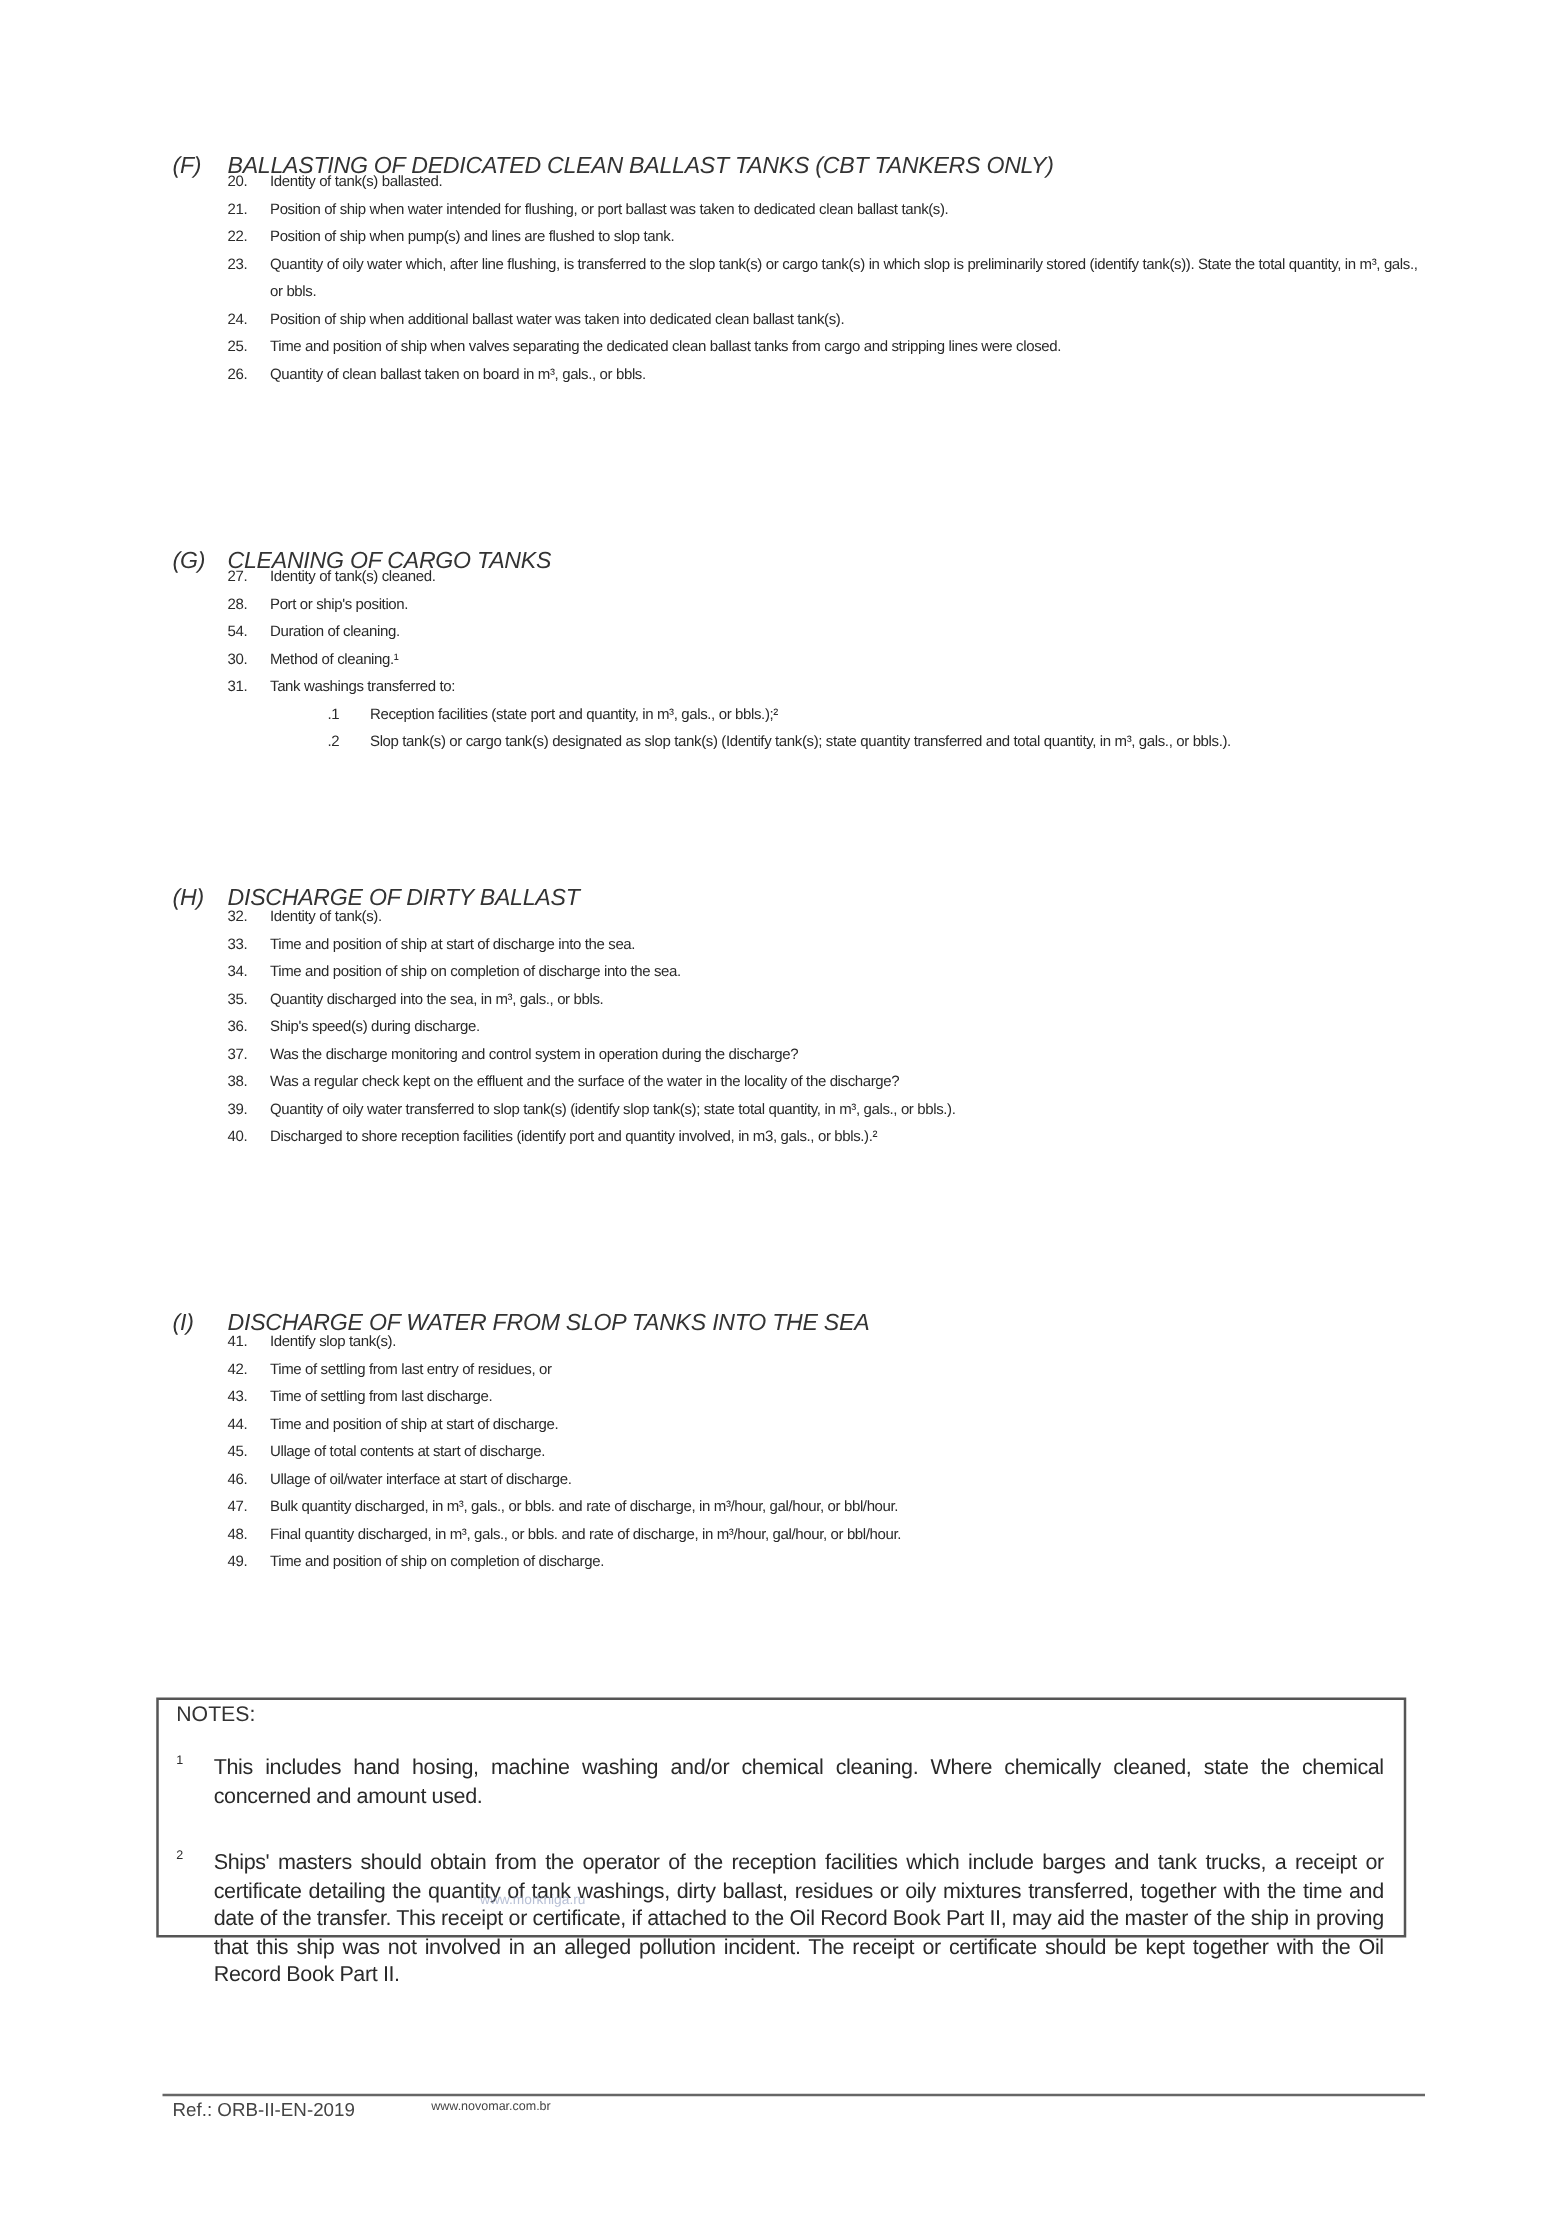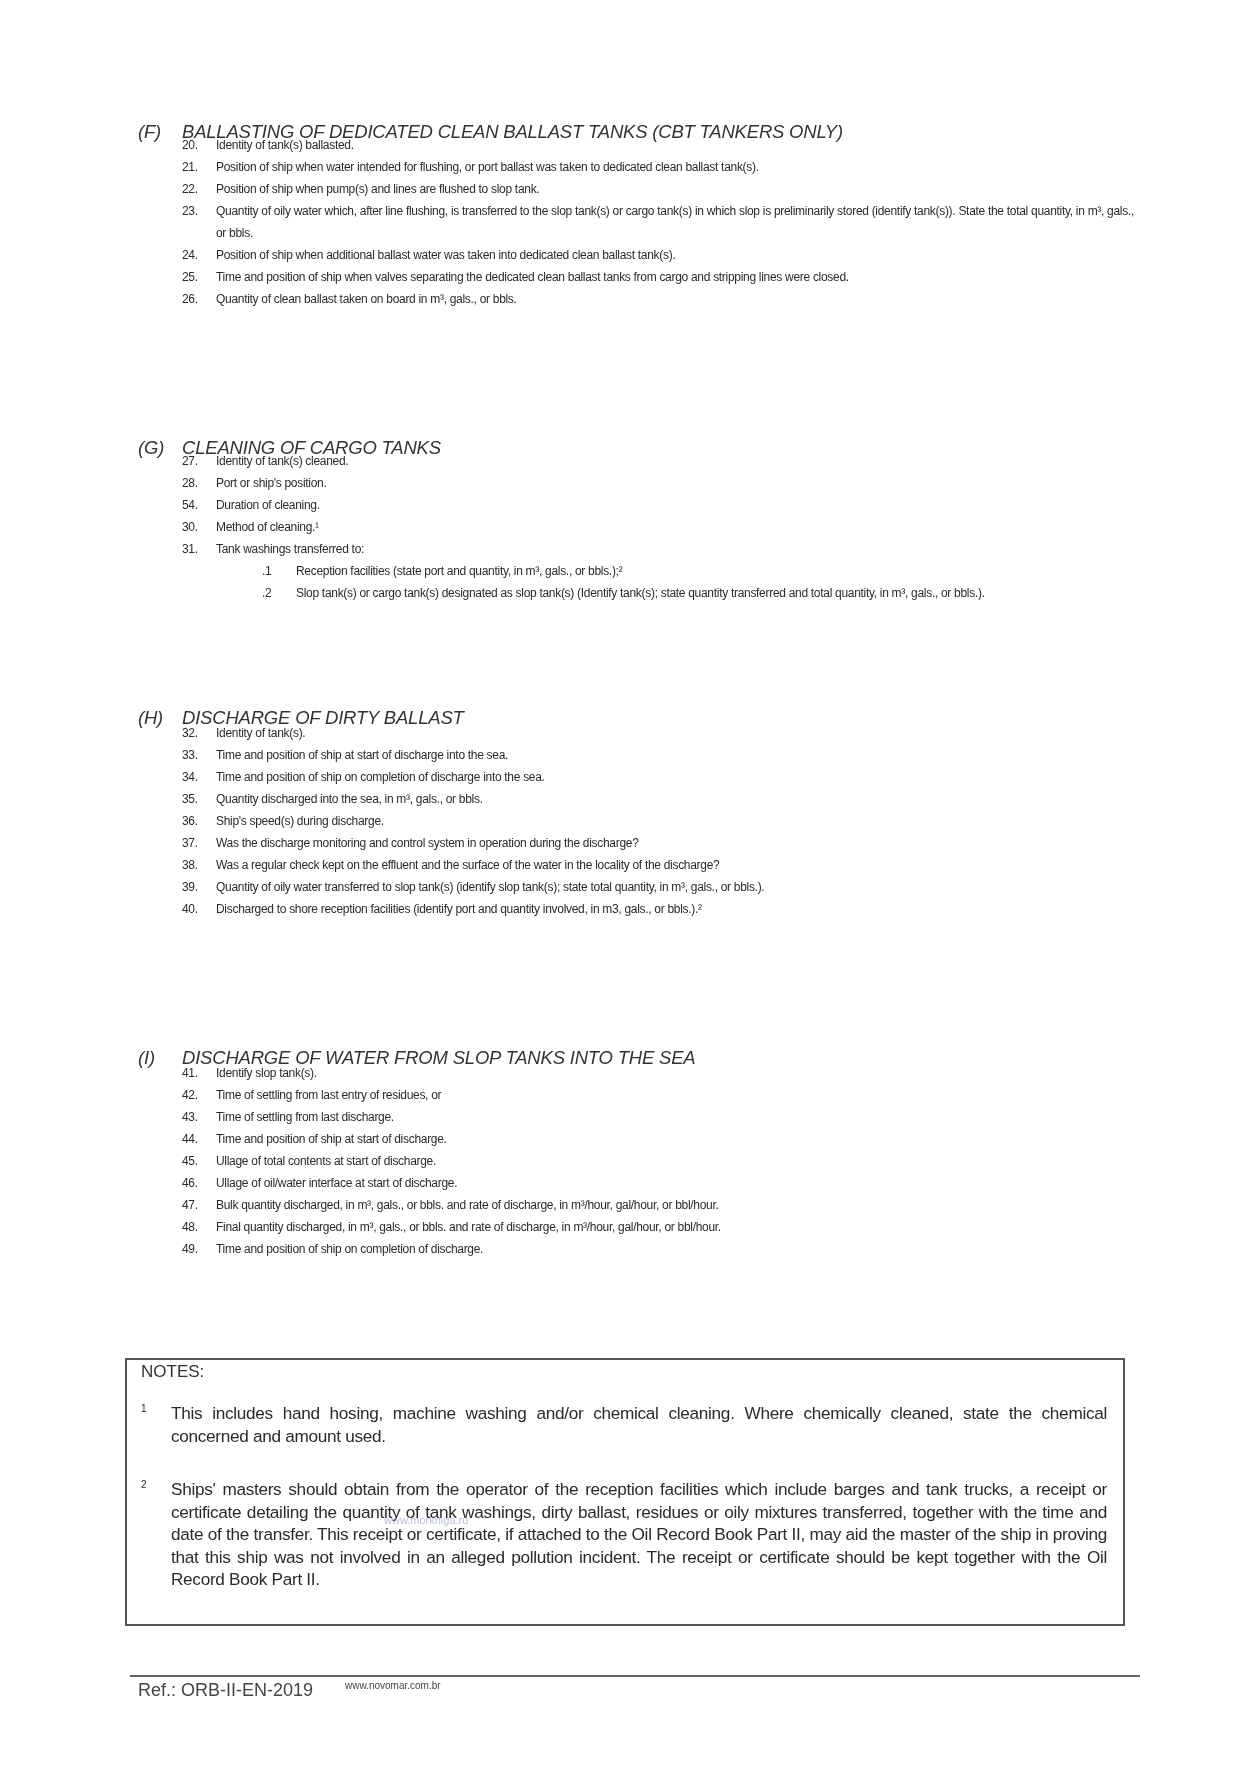"NOTES:" .notes-box { height: 268px -> 192px }
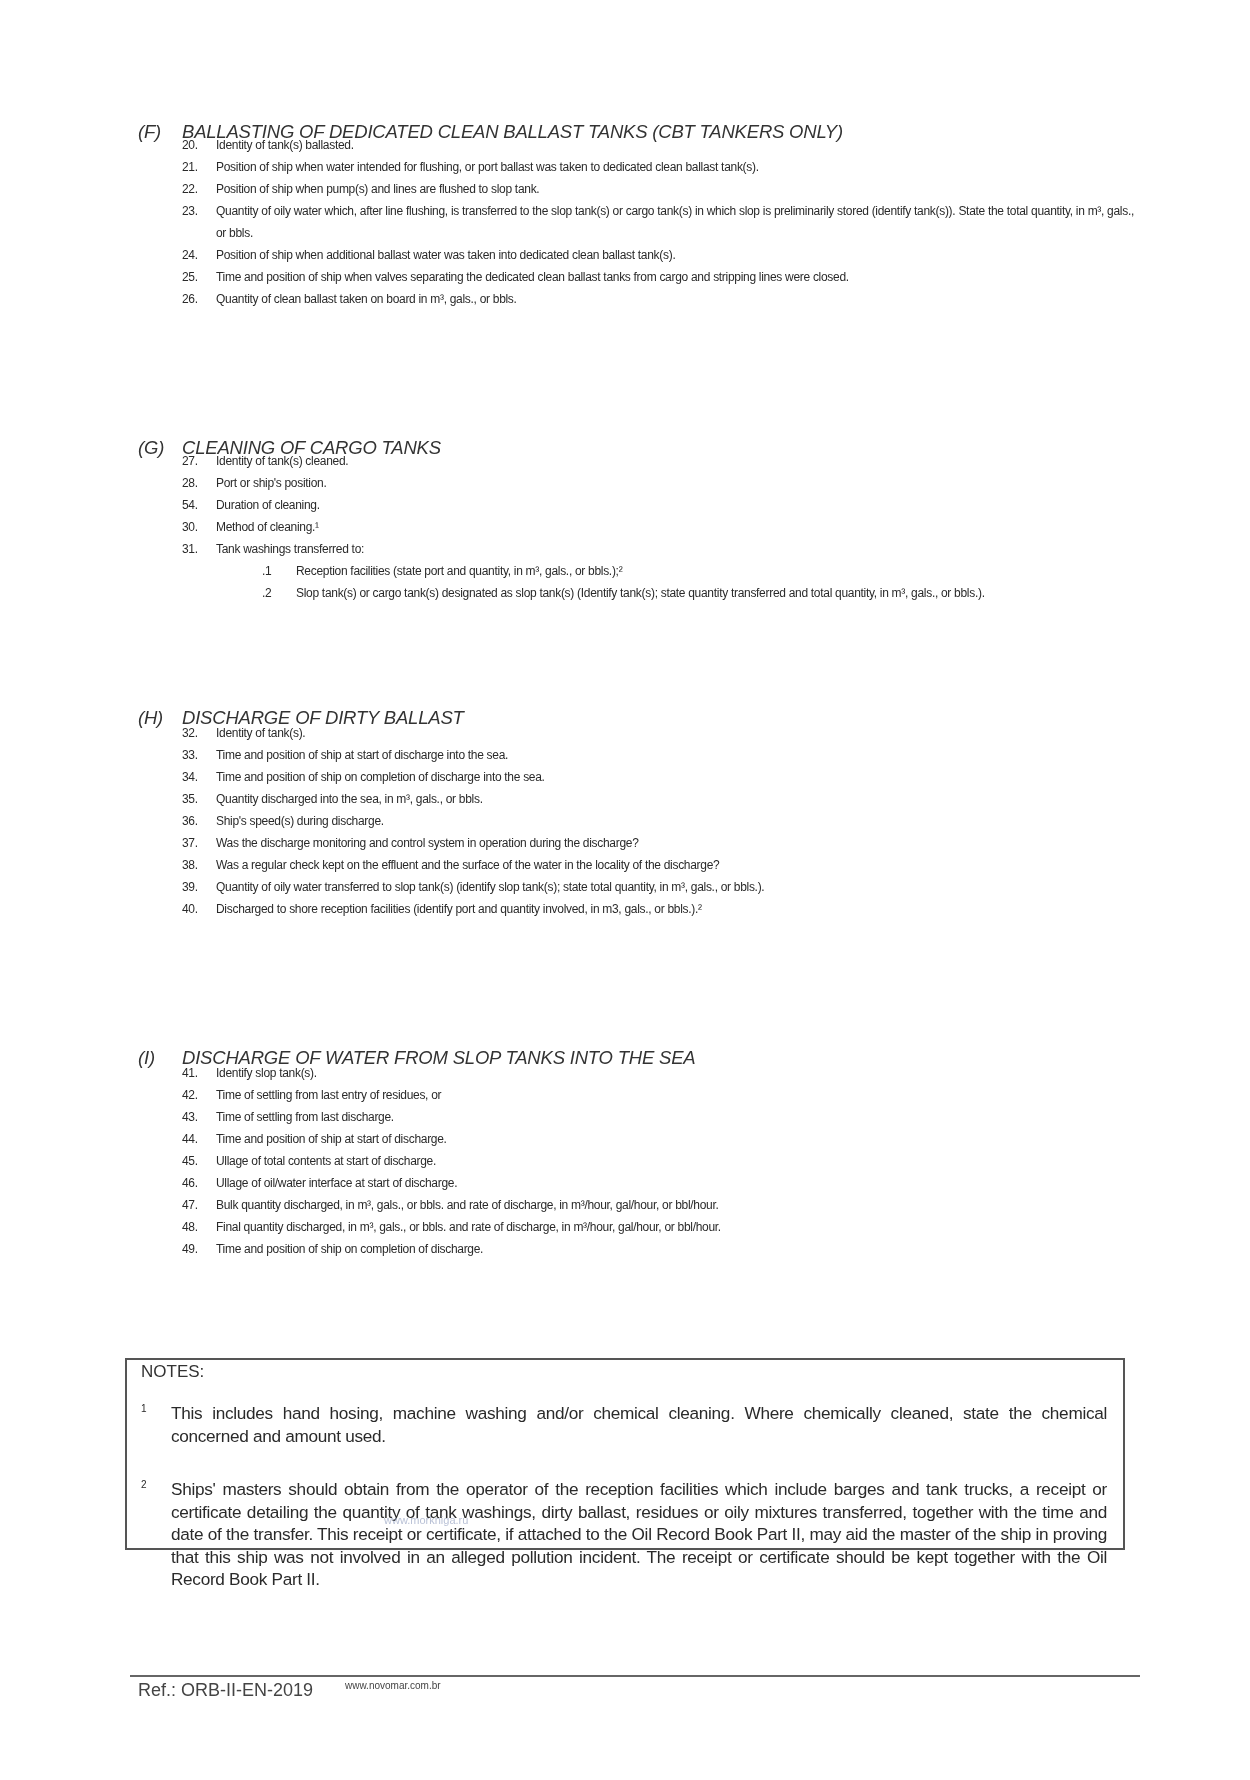"Ref.: ORB-II-EN-2019" .footer-ref { font-size: 18px -> 15px }
